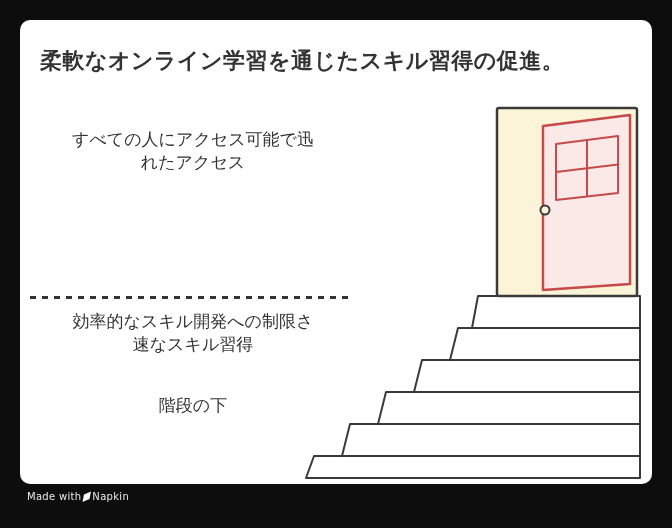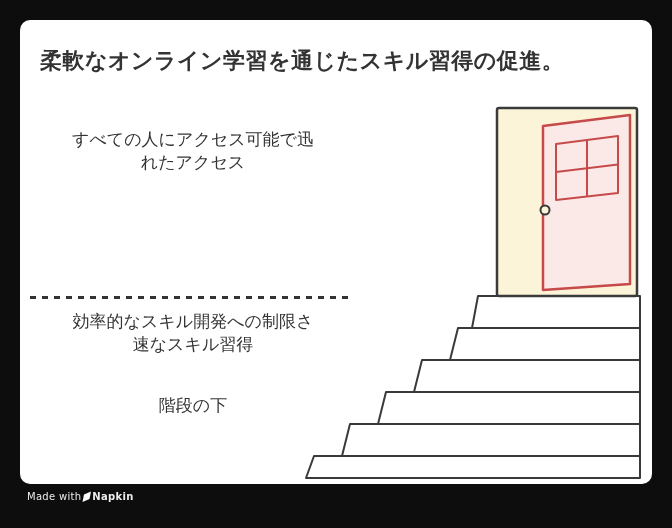"Napkin" .watermark .brand { font-weight: 700 -> 400 }
